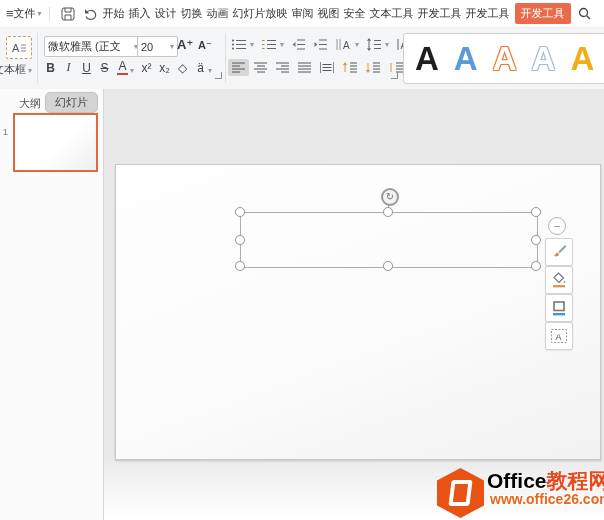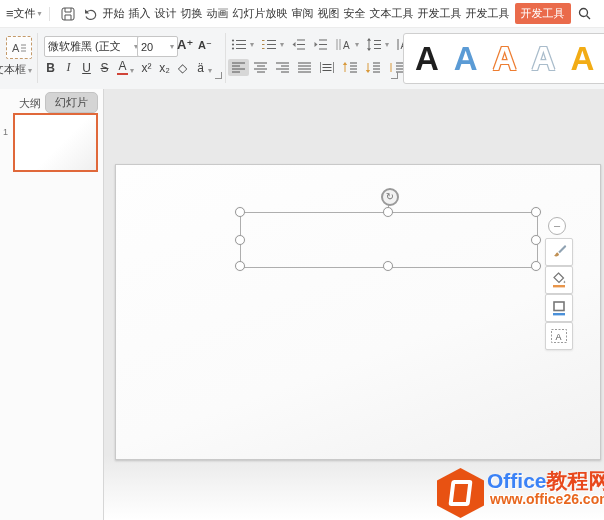"Office" .wm-blue { color: #3b82f6 -> #000000 }
